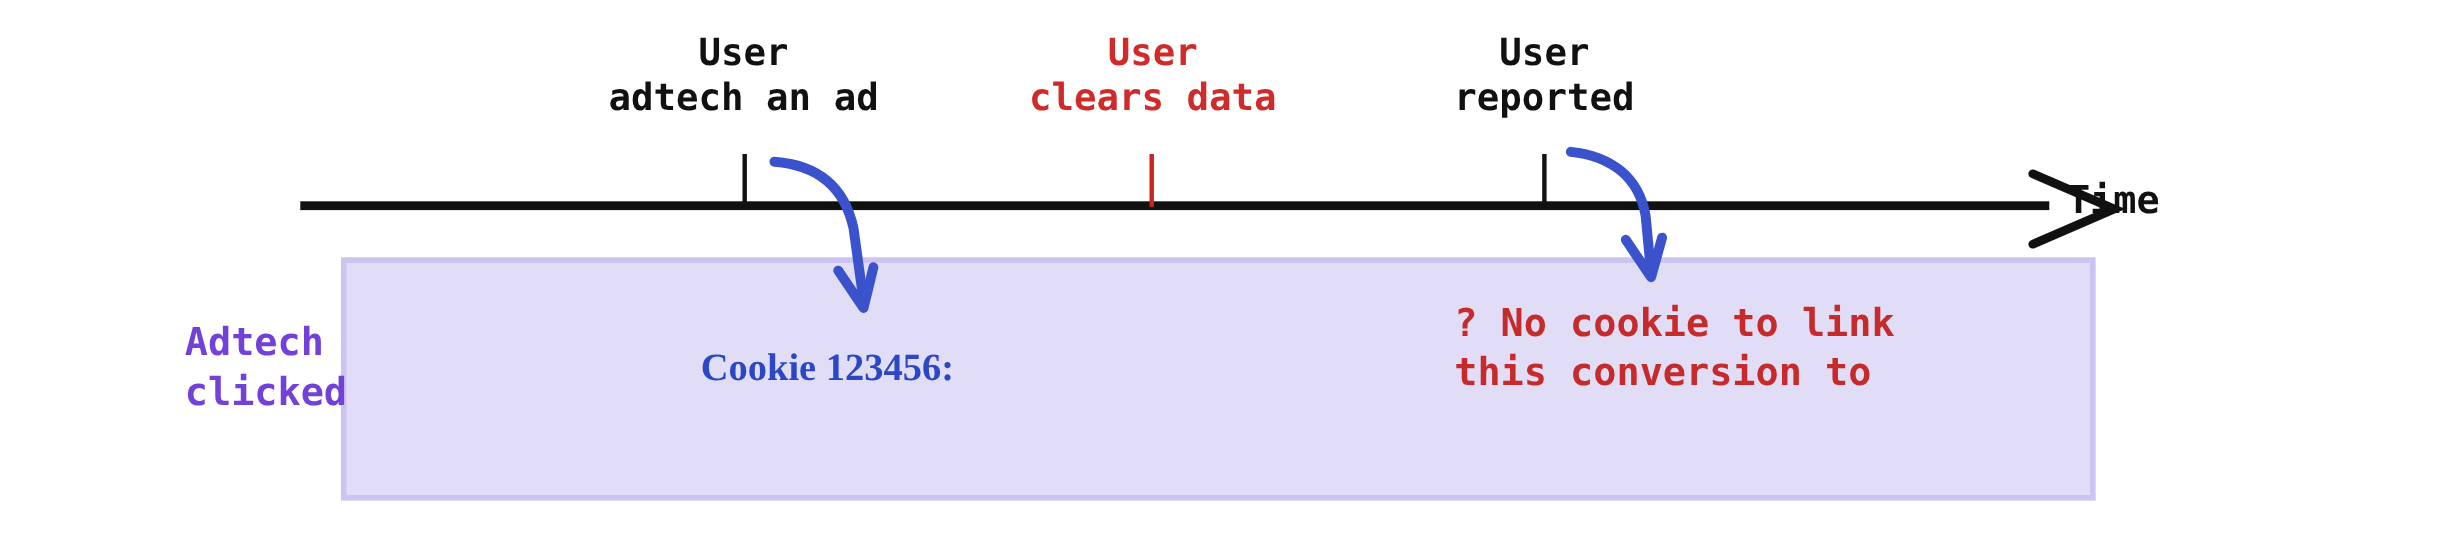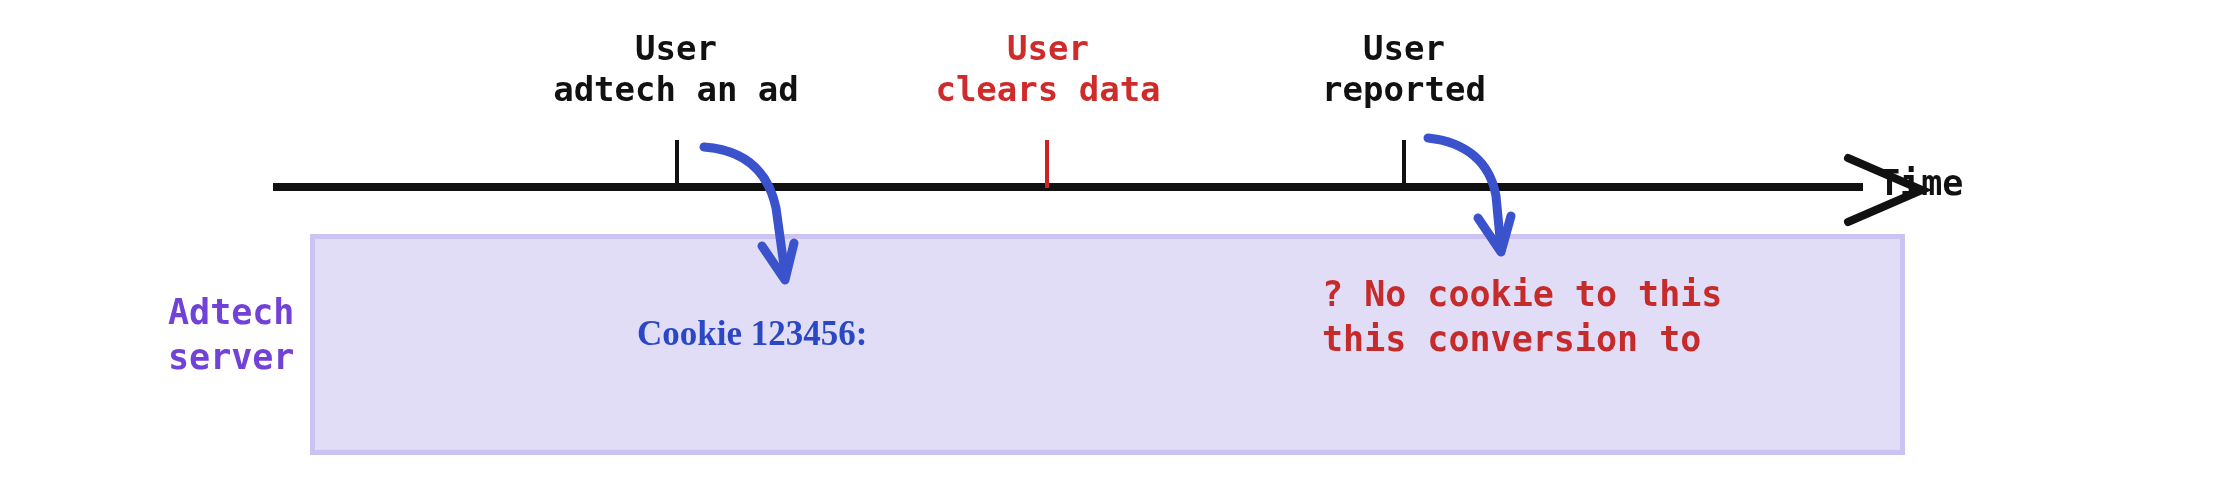"? No cookie to this" span { text: this -> link }
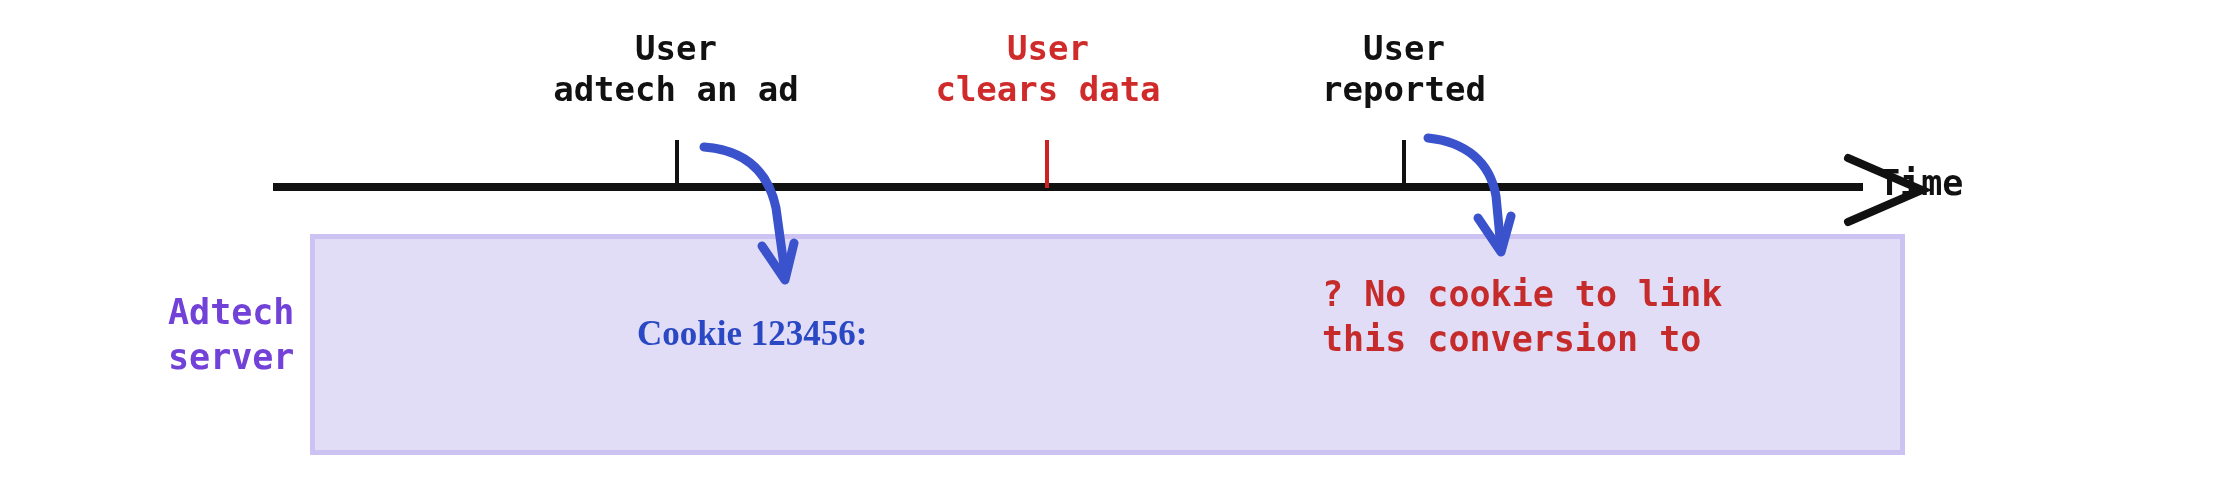"server" span { text: server -> clicked }
